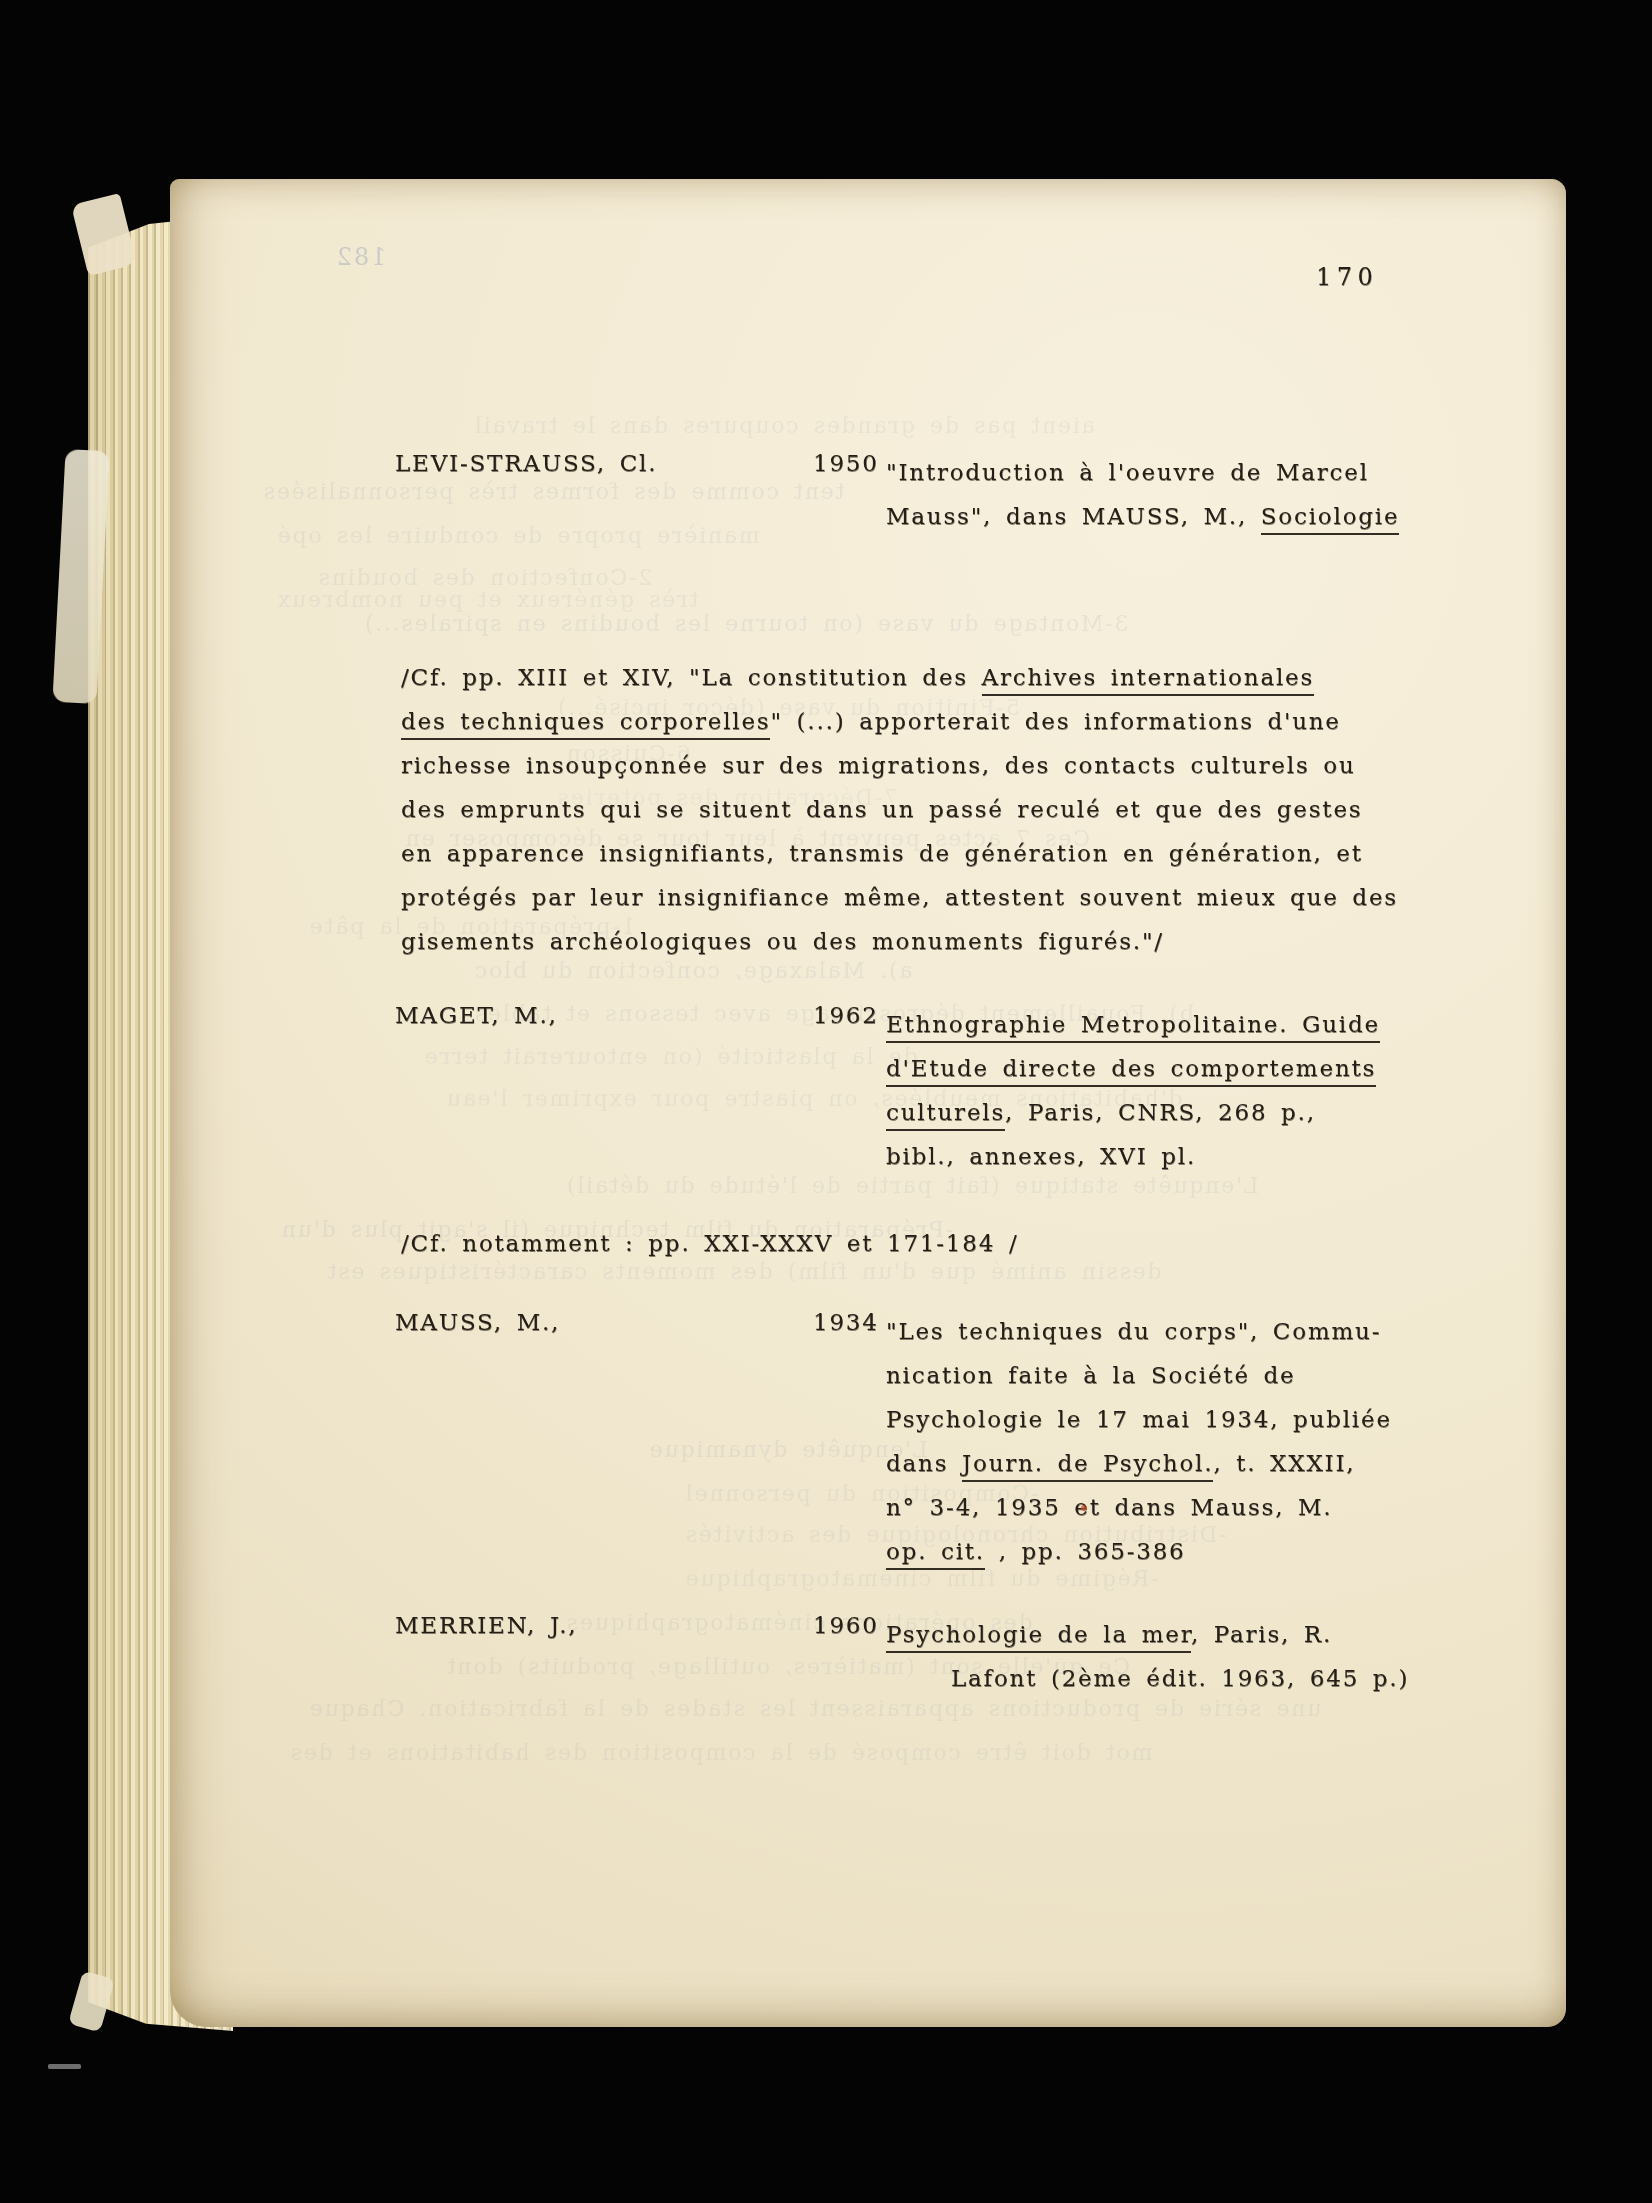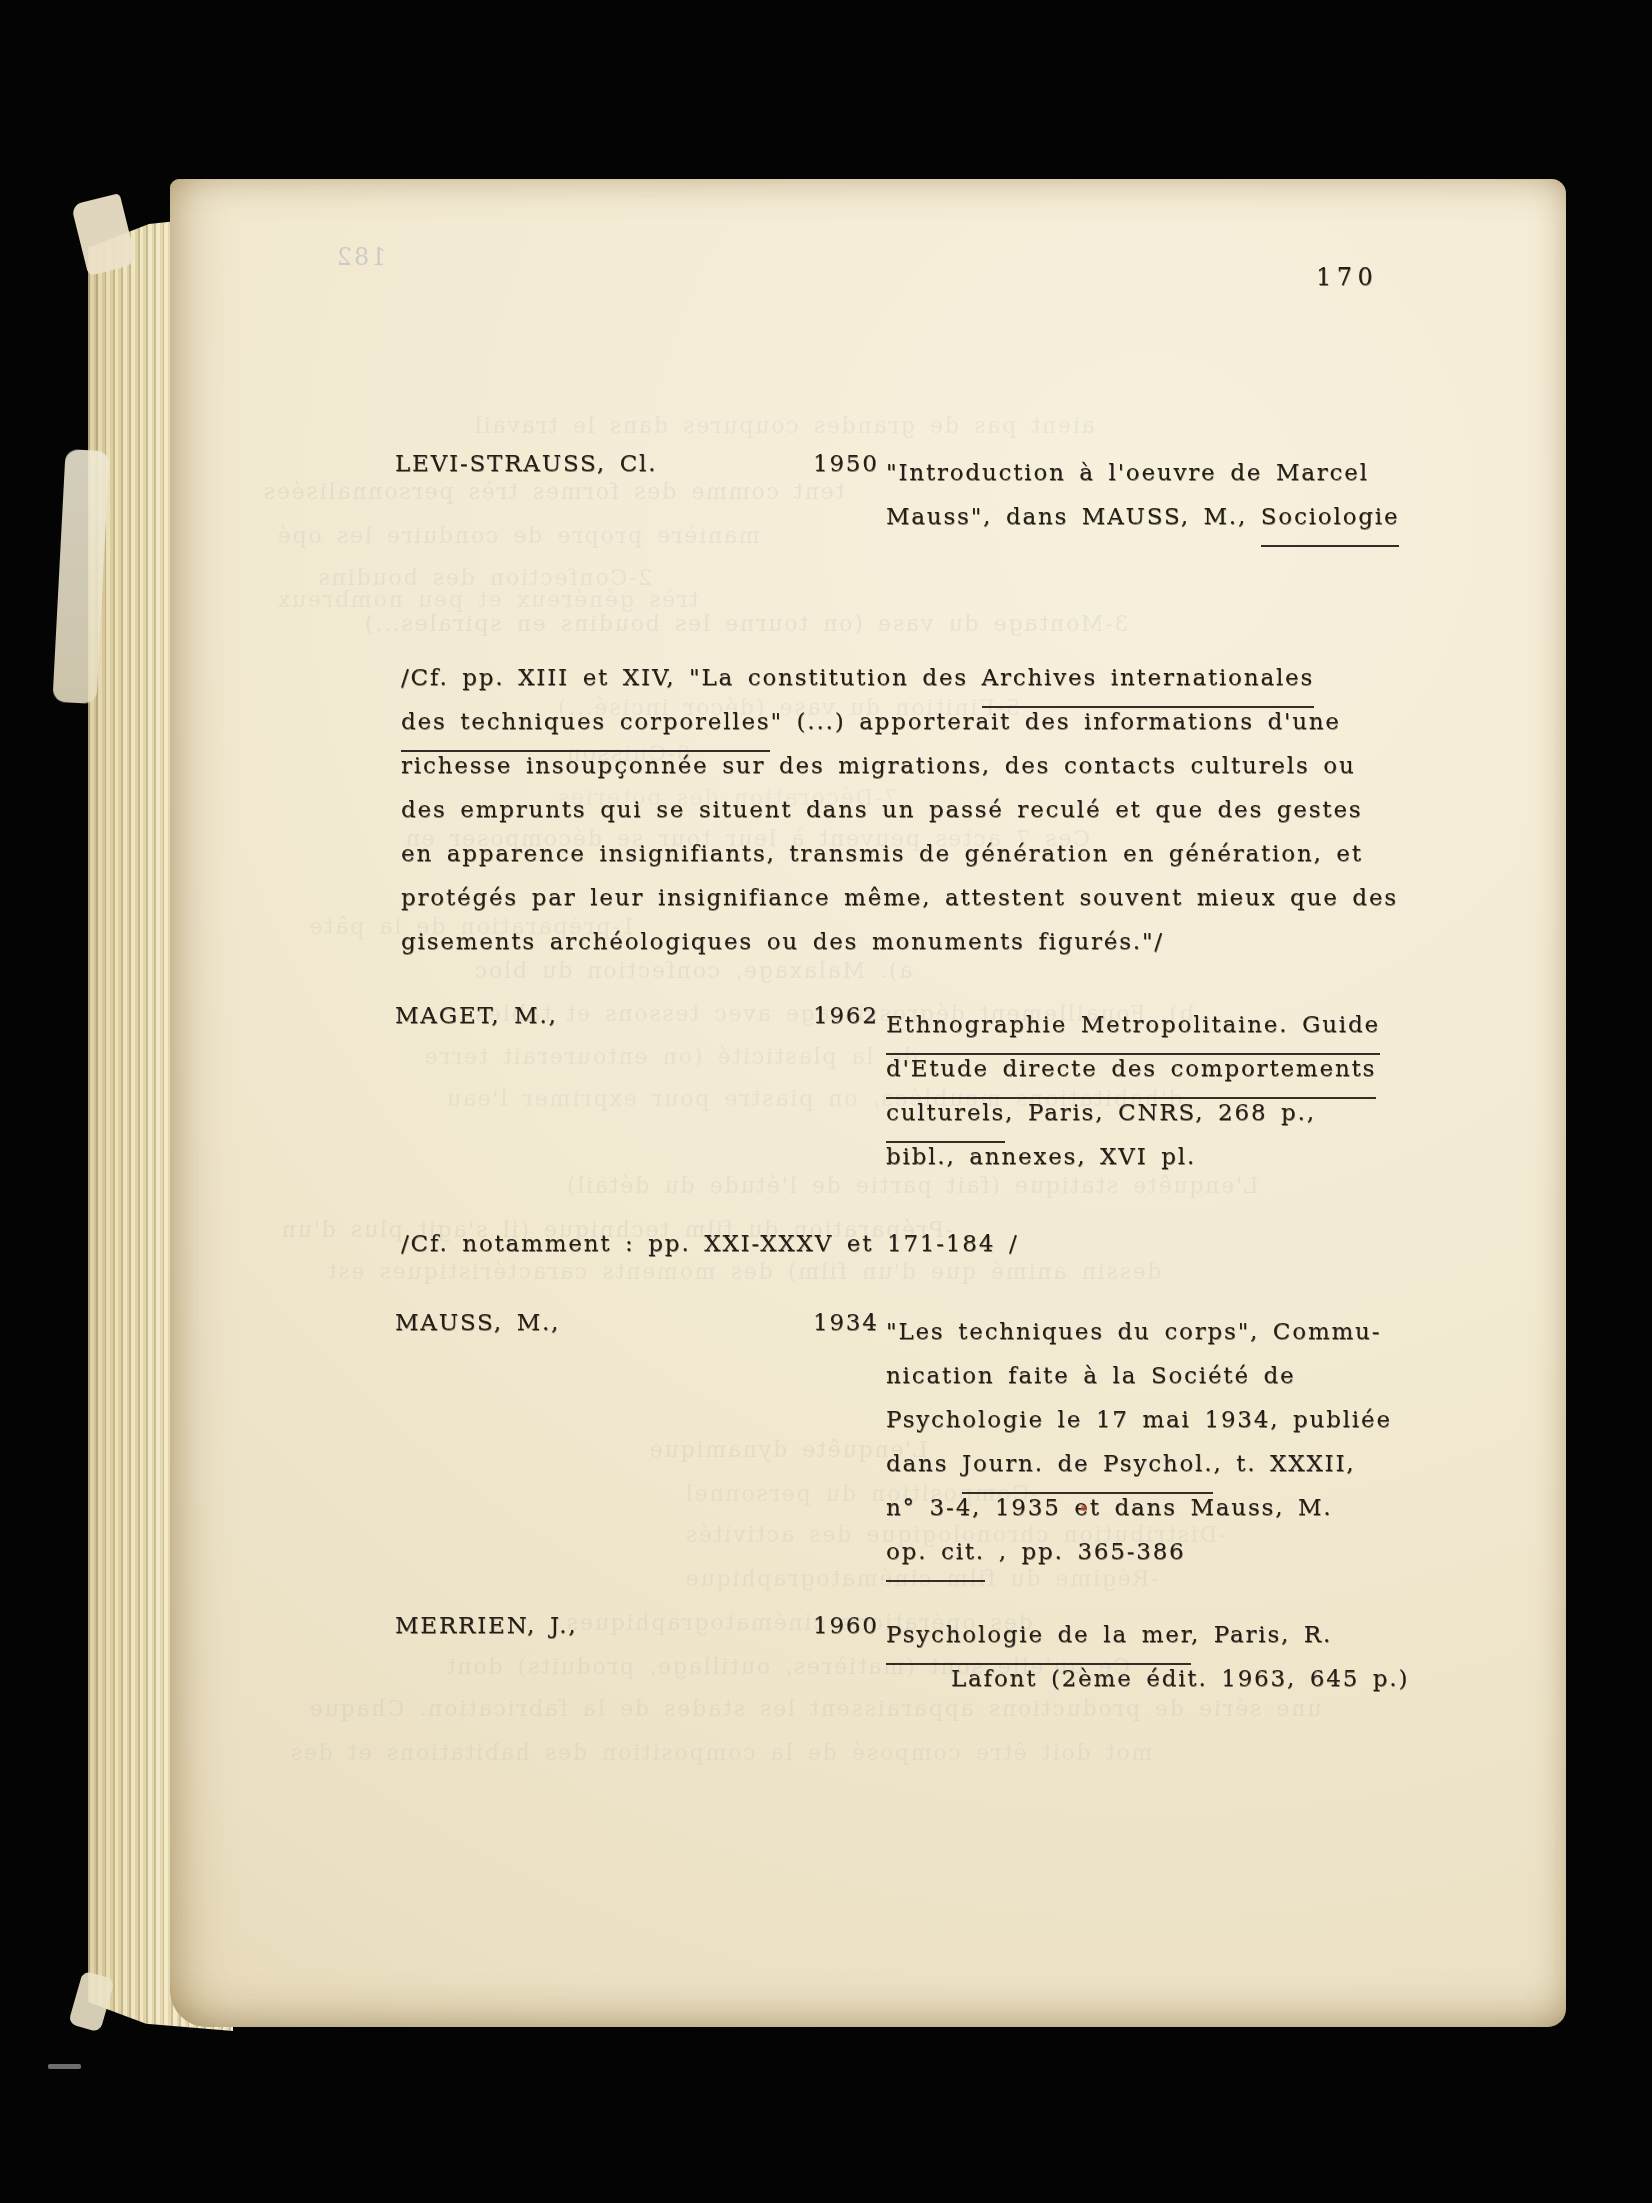"Sociologie" .u { padding-bottom: 16px -> 4px }
